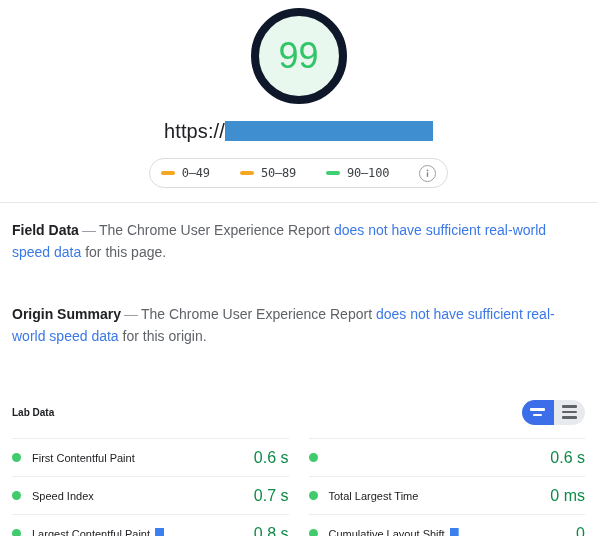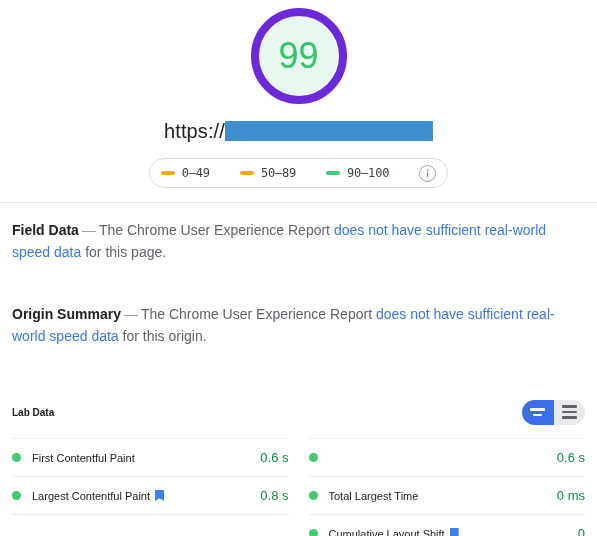"99" .gauge { border: 8px solid #6d28d9 -> 8px solid #0f172a }
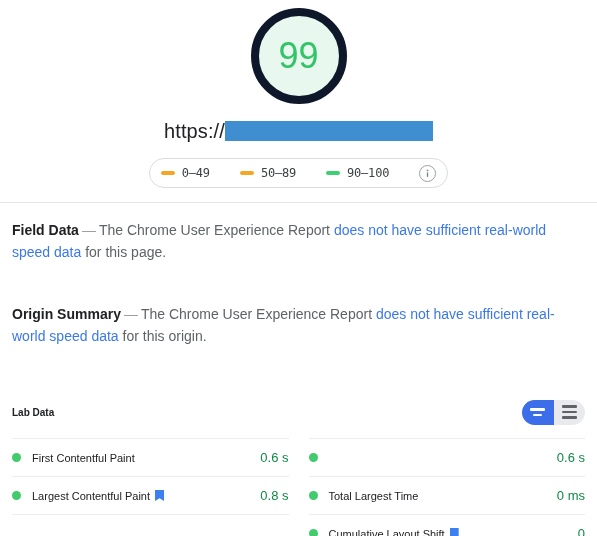"0.6 s" .metric-value { font-size: 13px -> 16px }
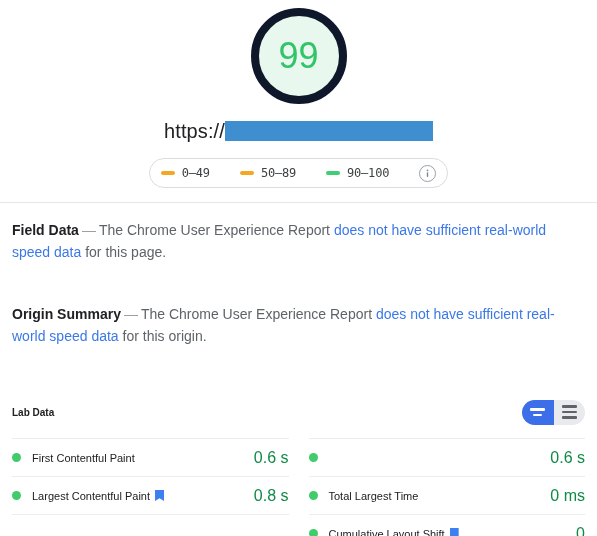"Speed Index" div.metric-row { html: none -> <div> <span></span> <span>Speed Index</span> <span>0.7 s</span> </div> }
